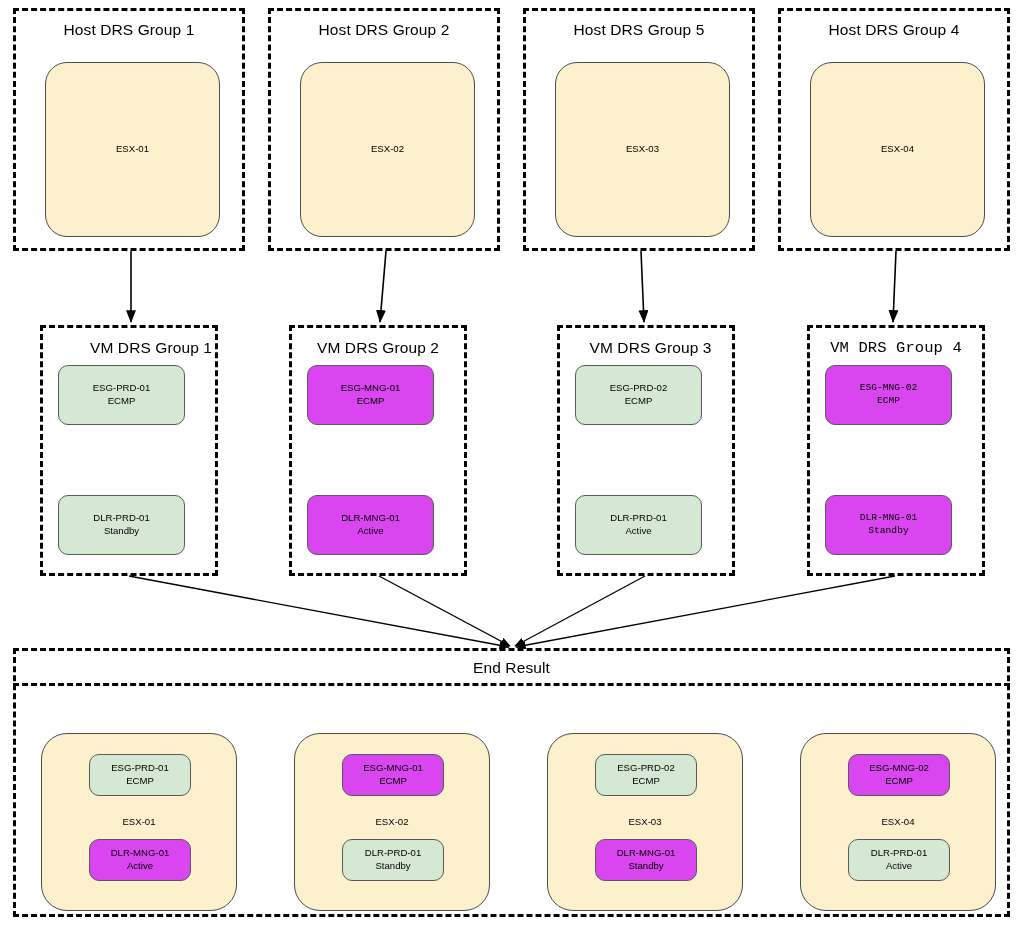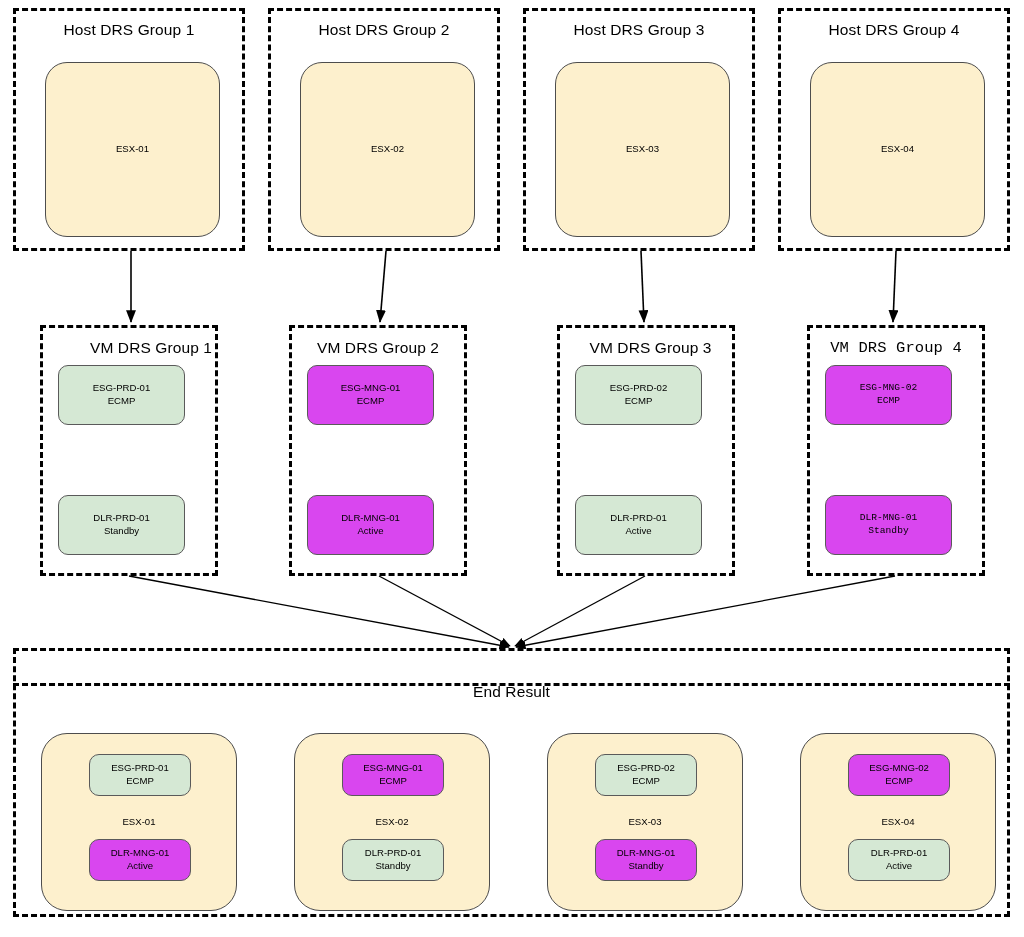"Host DRS Group 3" div.group-title { text: 3 -> 5 }
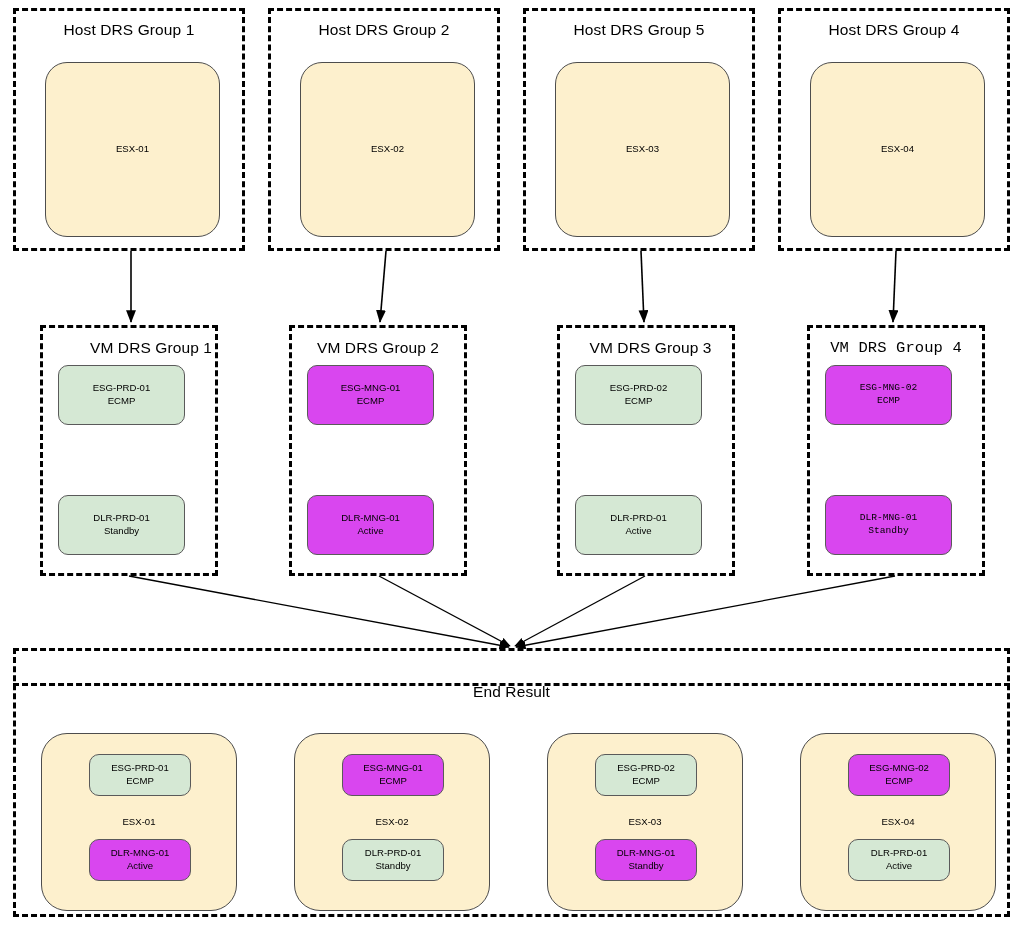"End Result" div.group-title { margin-top: 24px -> none }
